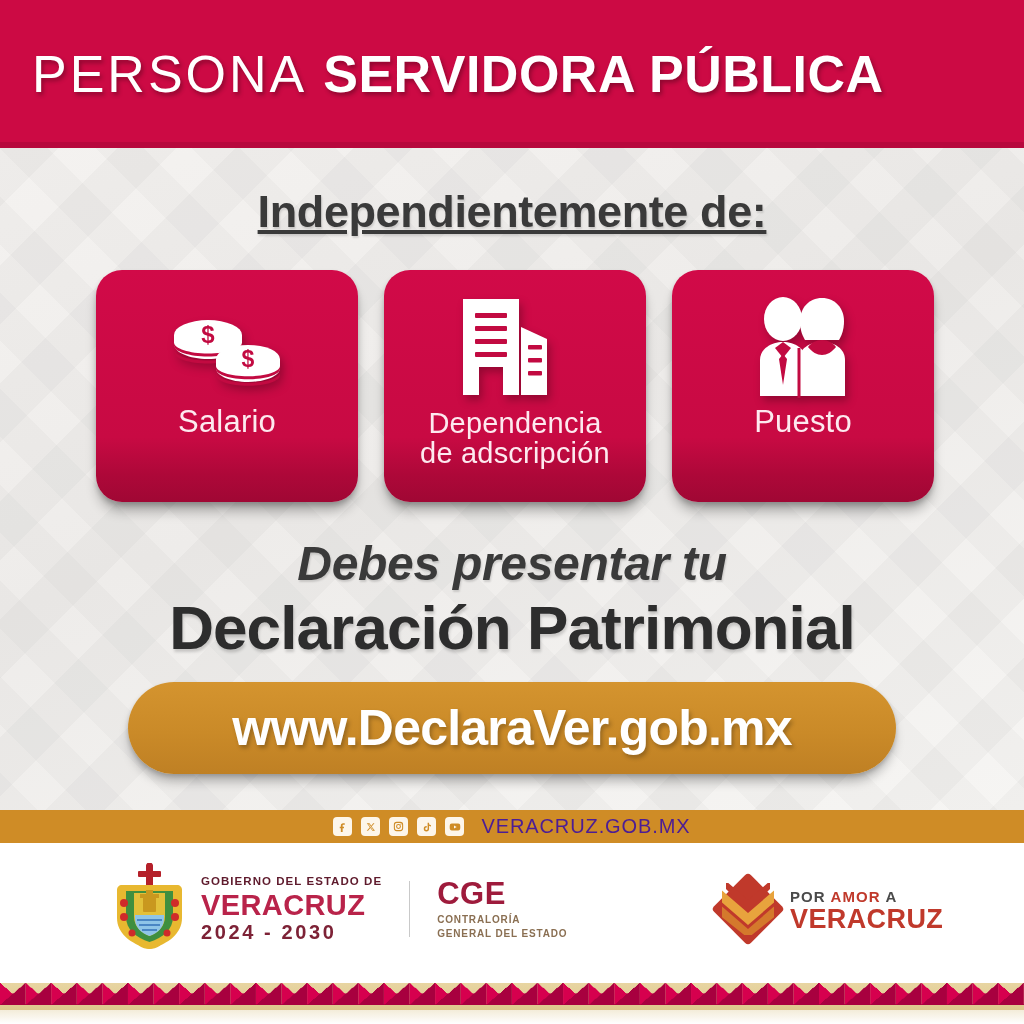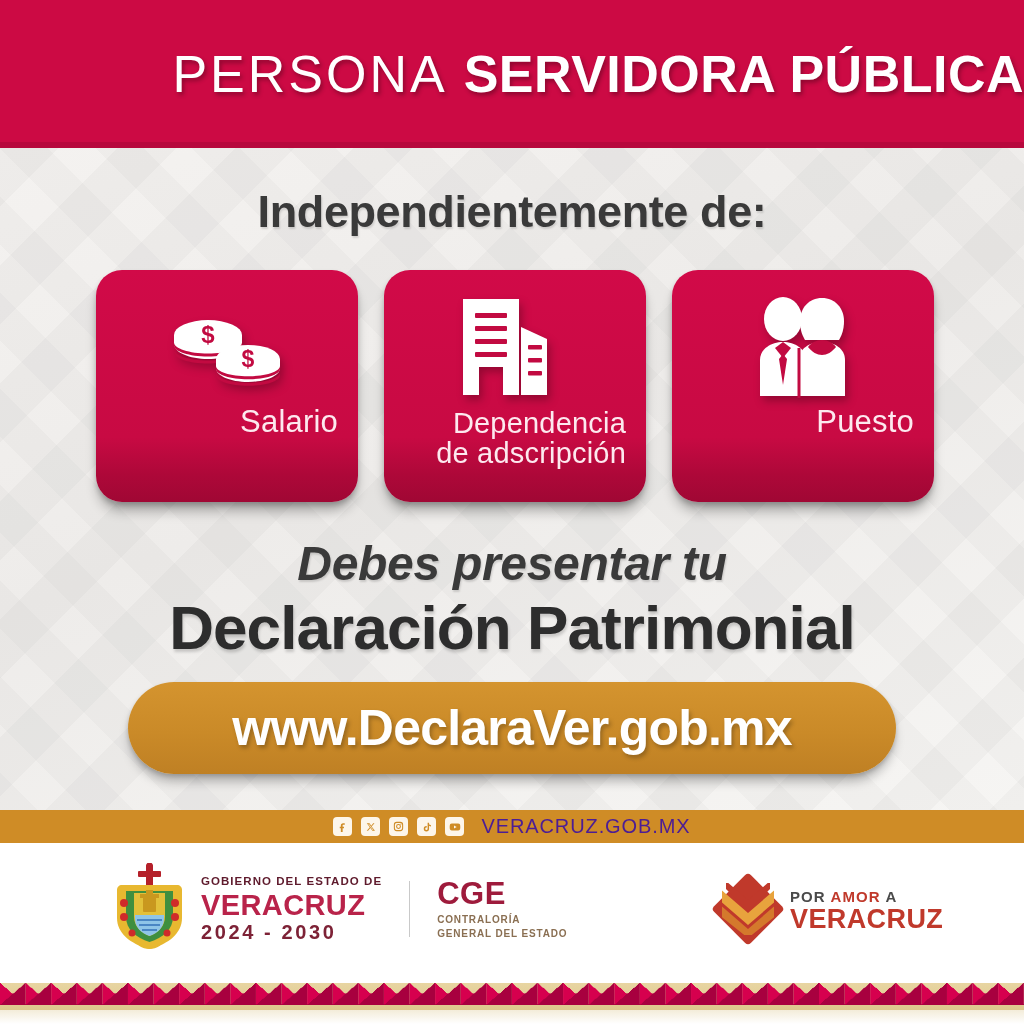"PERSONA SERVIDORA PÚBLICA" .header-banner { justify-content: flex-end -> flex-start; padding-left: none -> 32px }
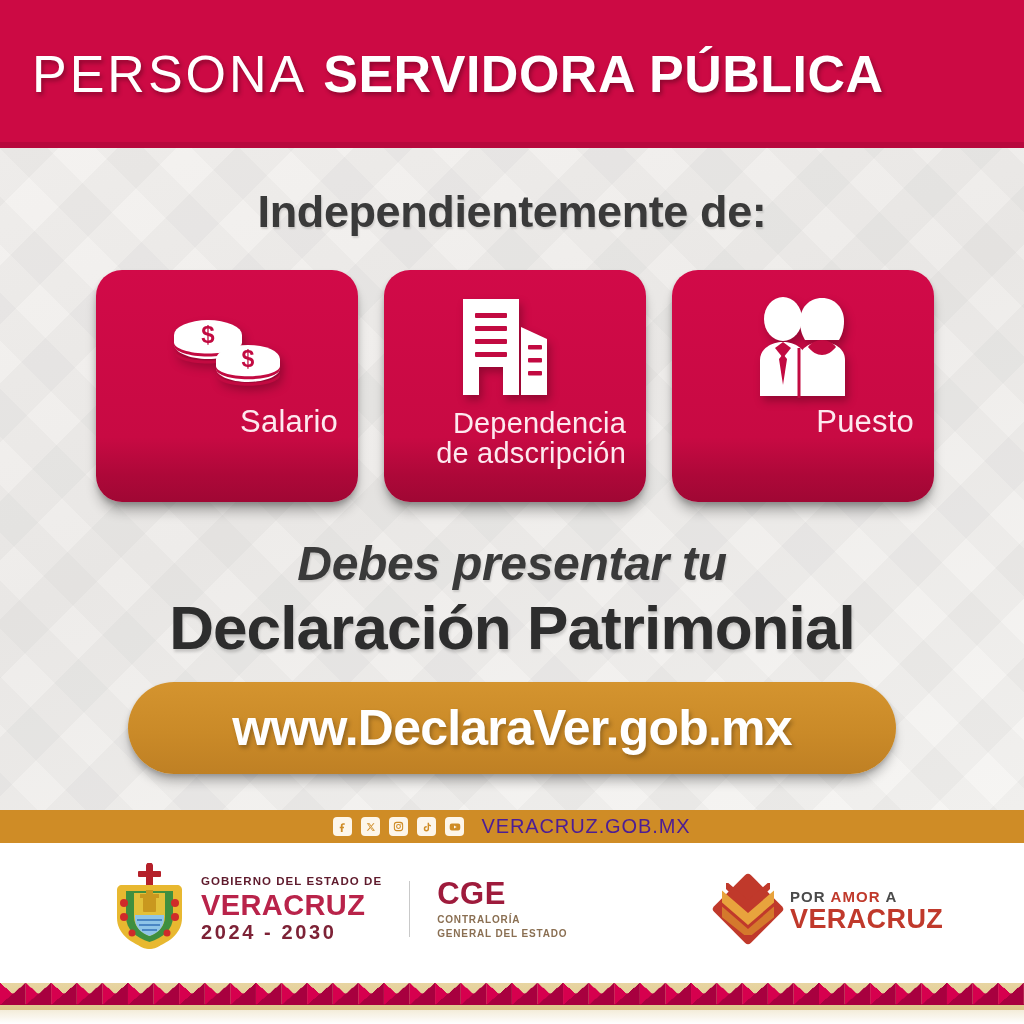"Independientemente de:" .subheading { text-decoration: none -> underline }
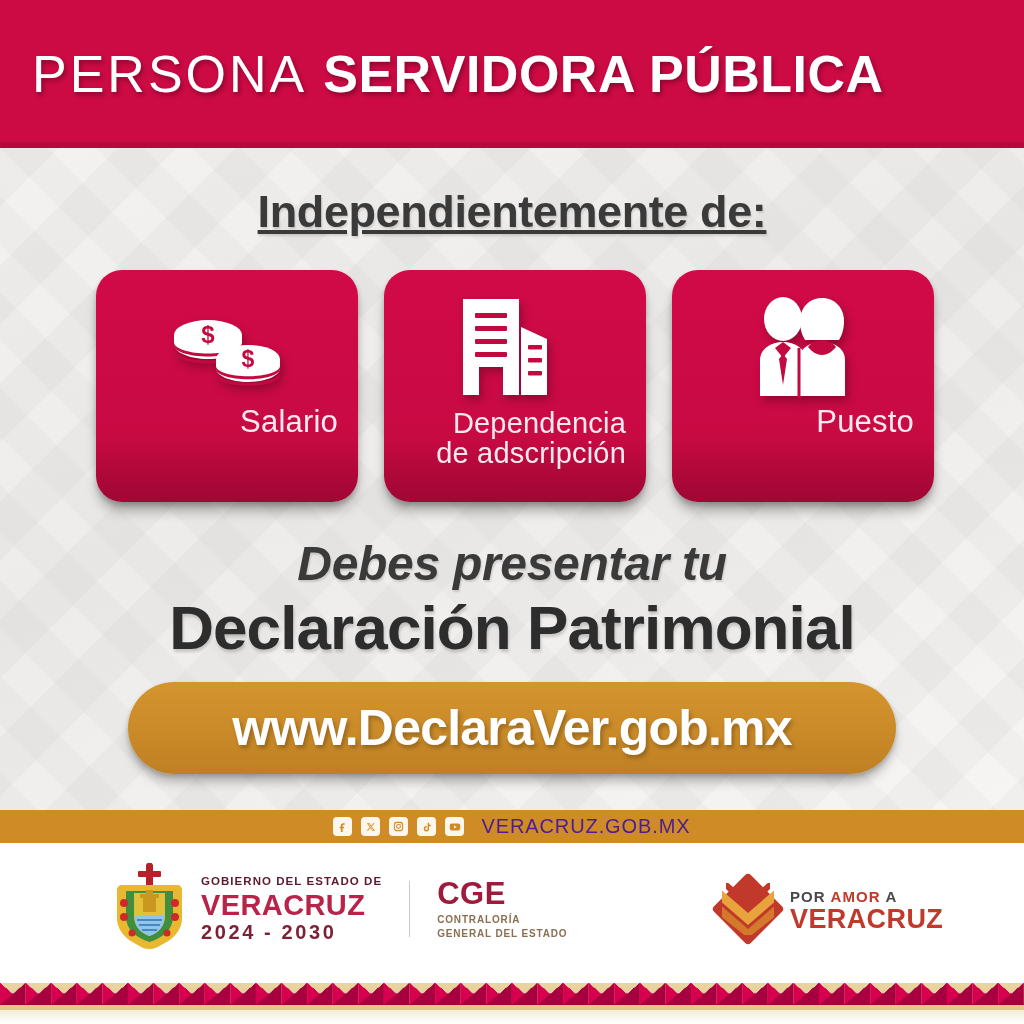"Salario" .card-label { text-align: right -> center }
